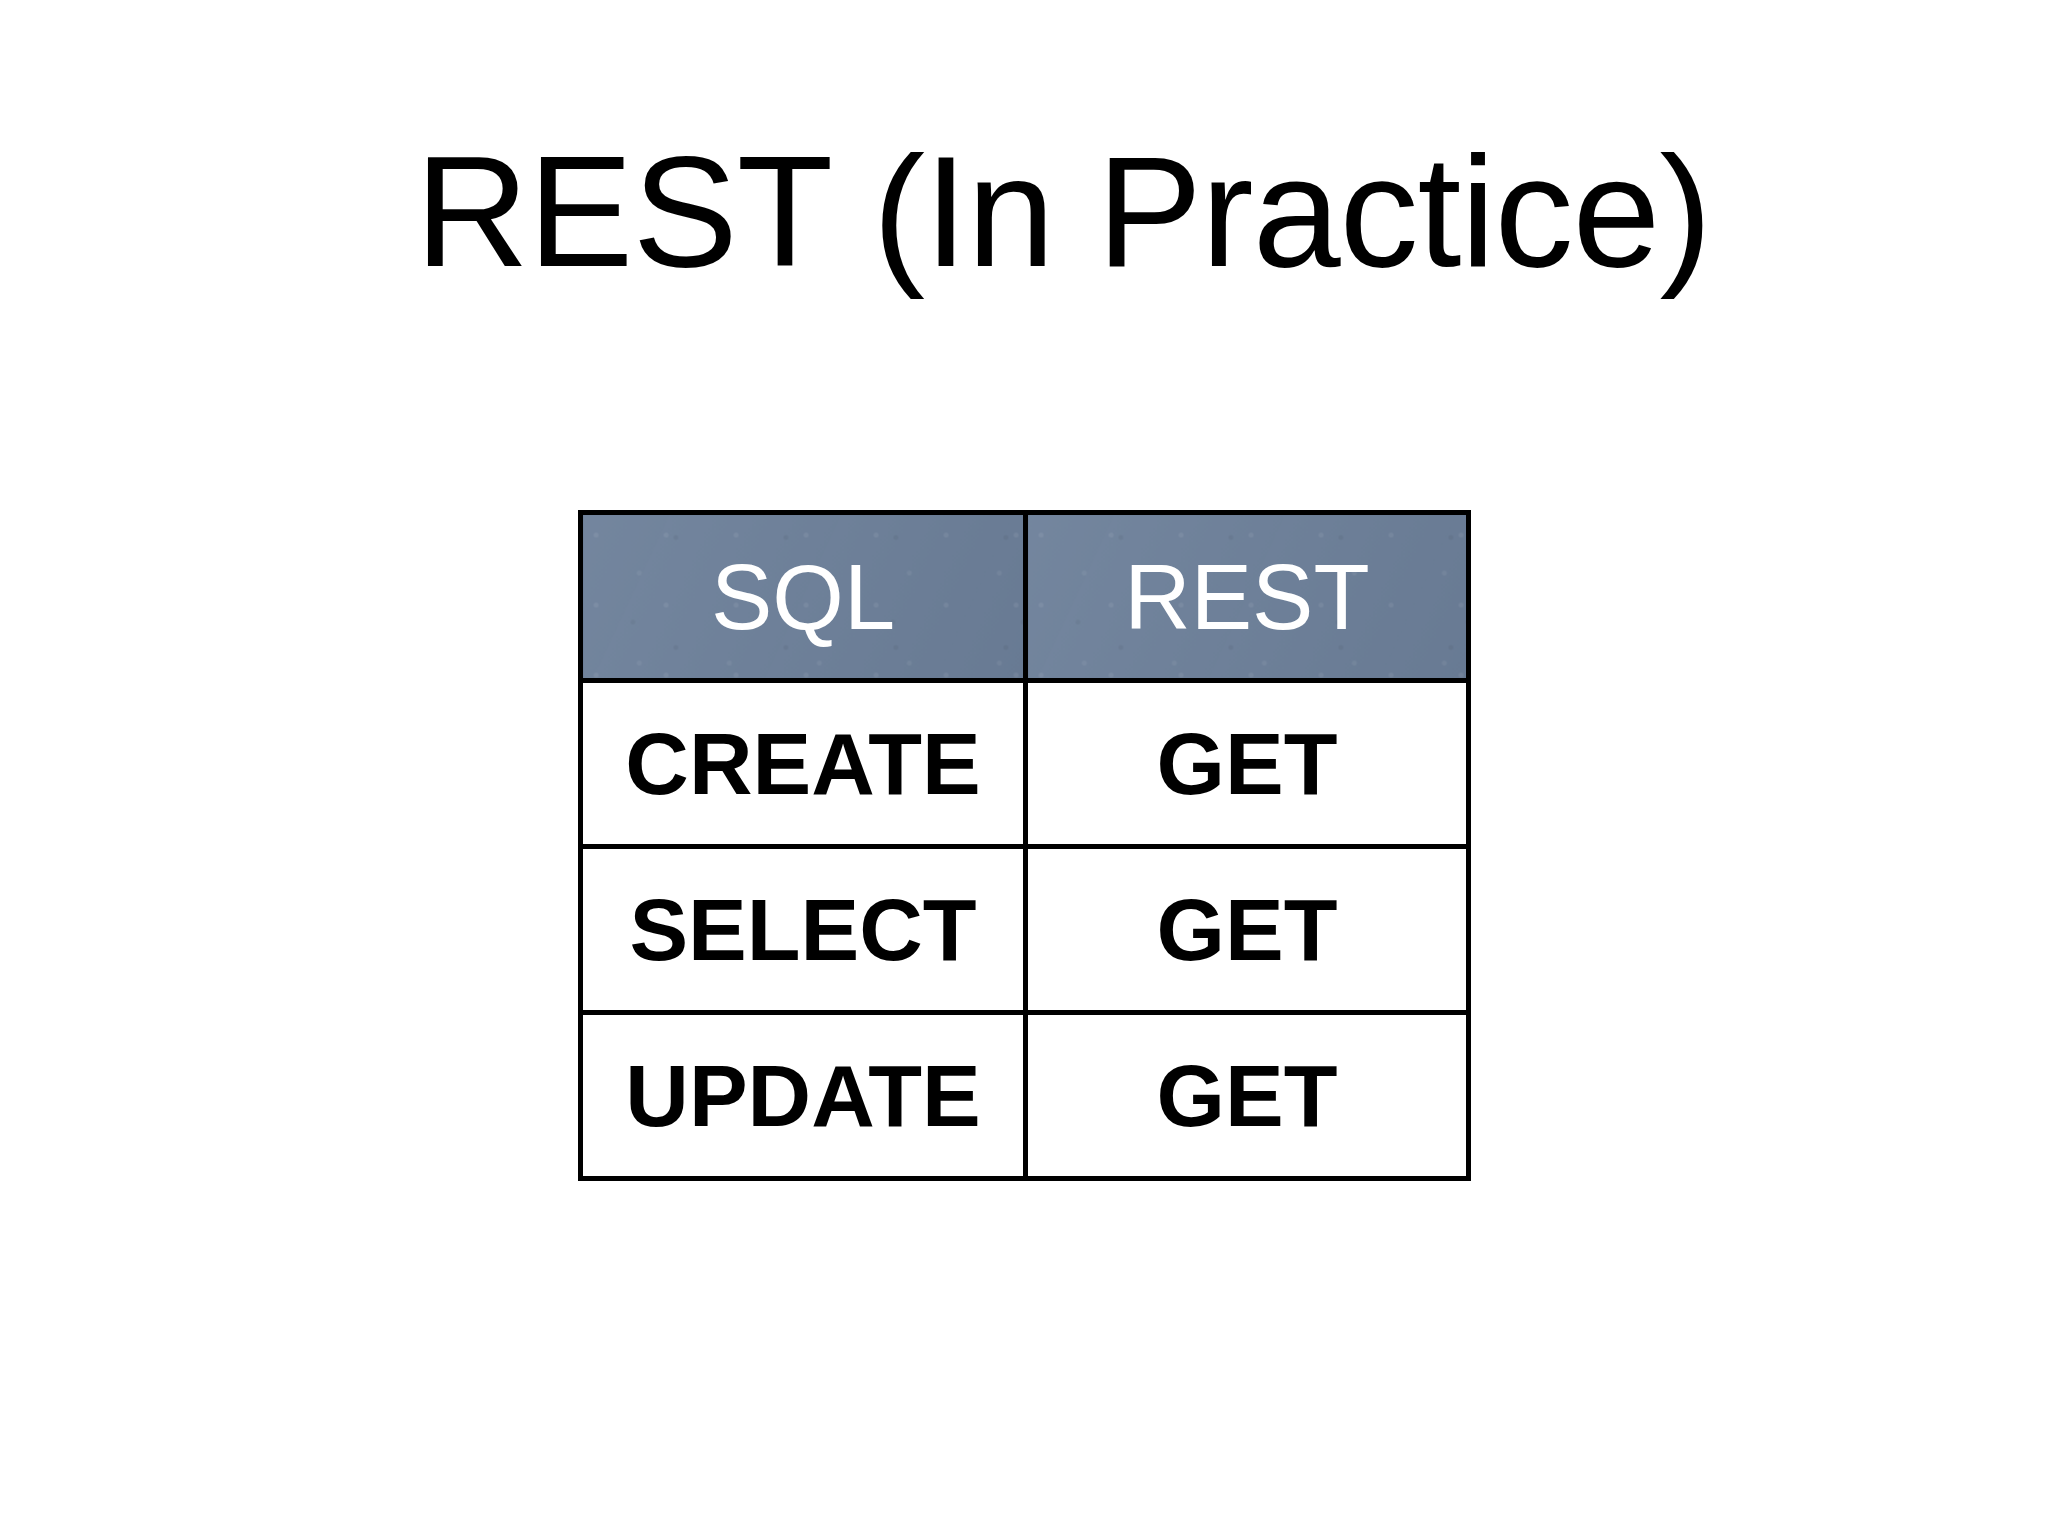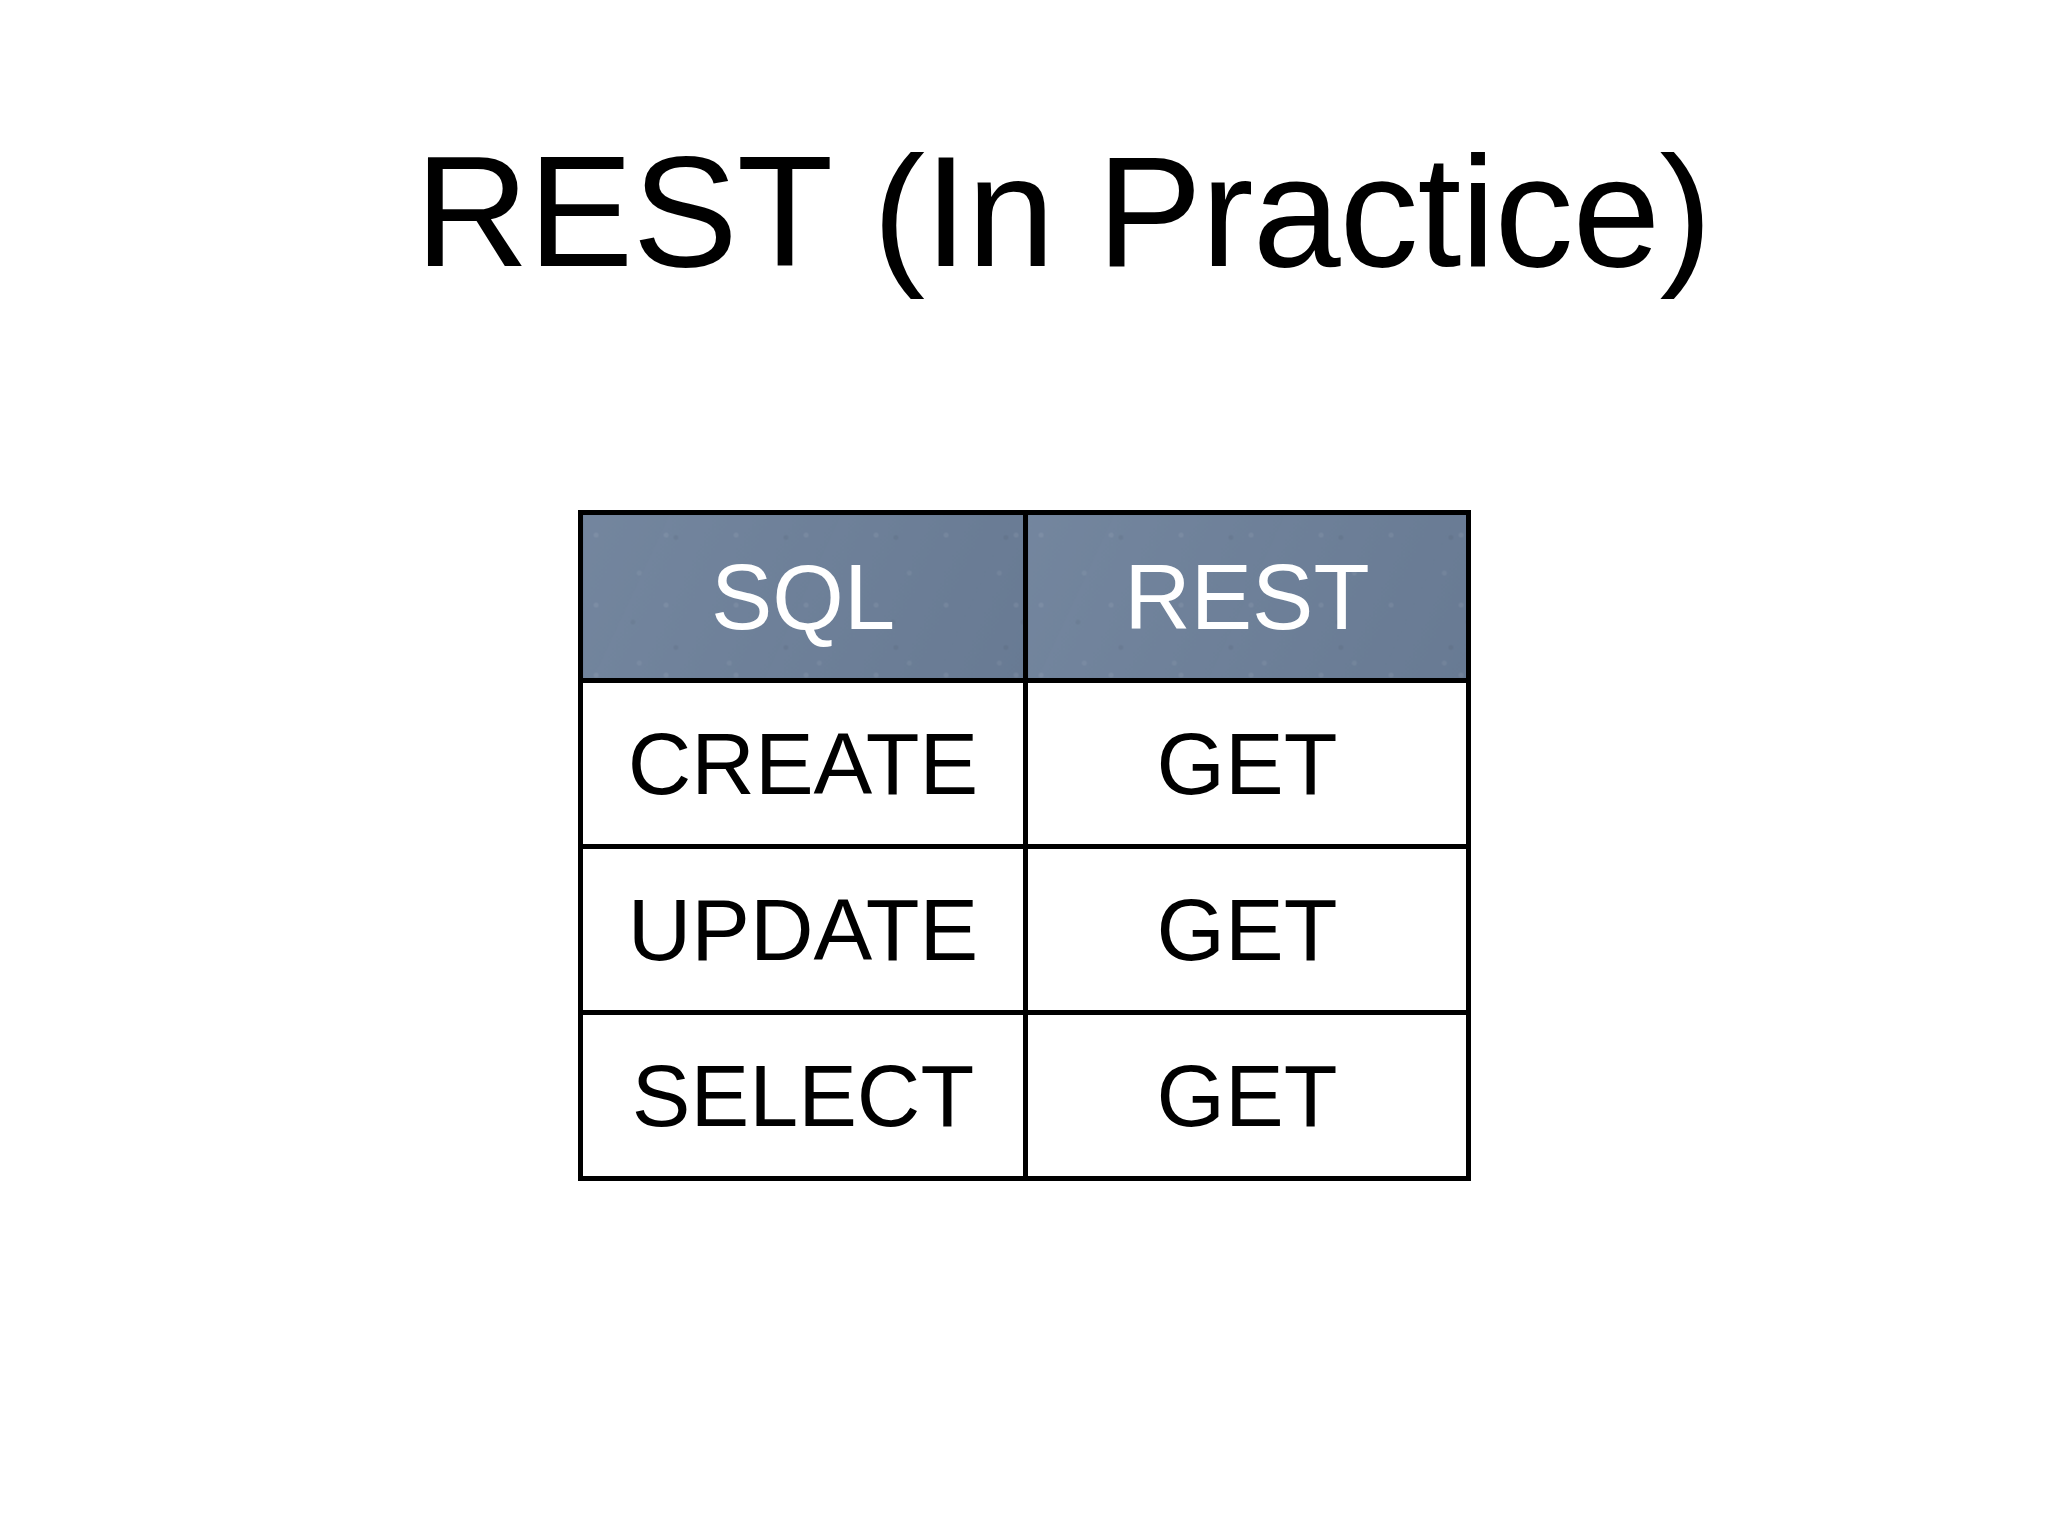"CREATE" table.compare-table tbody td { font-weight: 400 -> 700 }
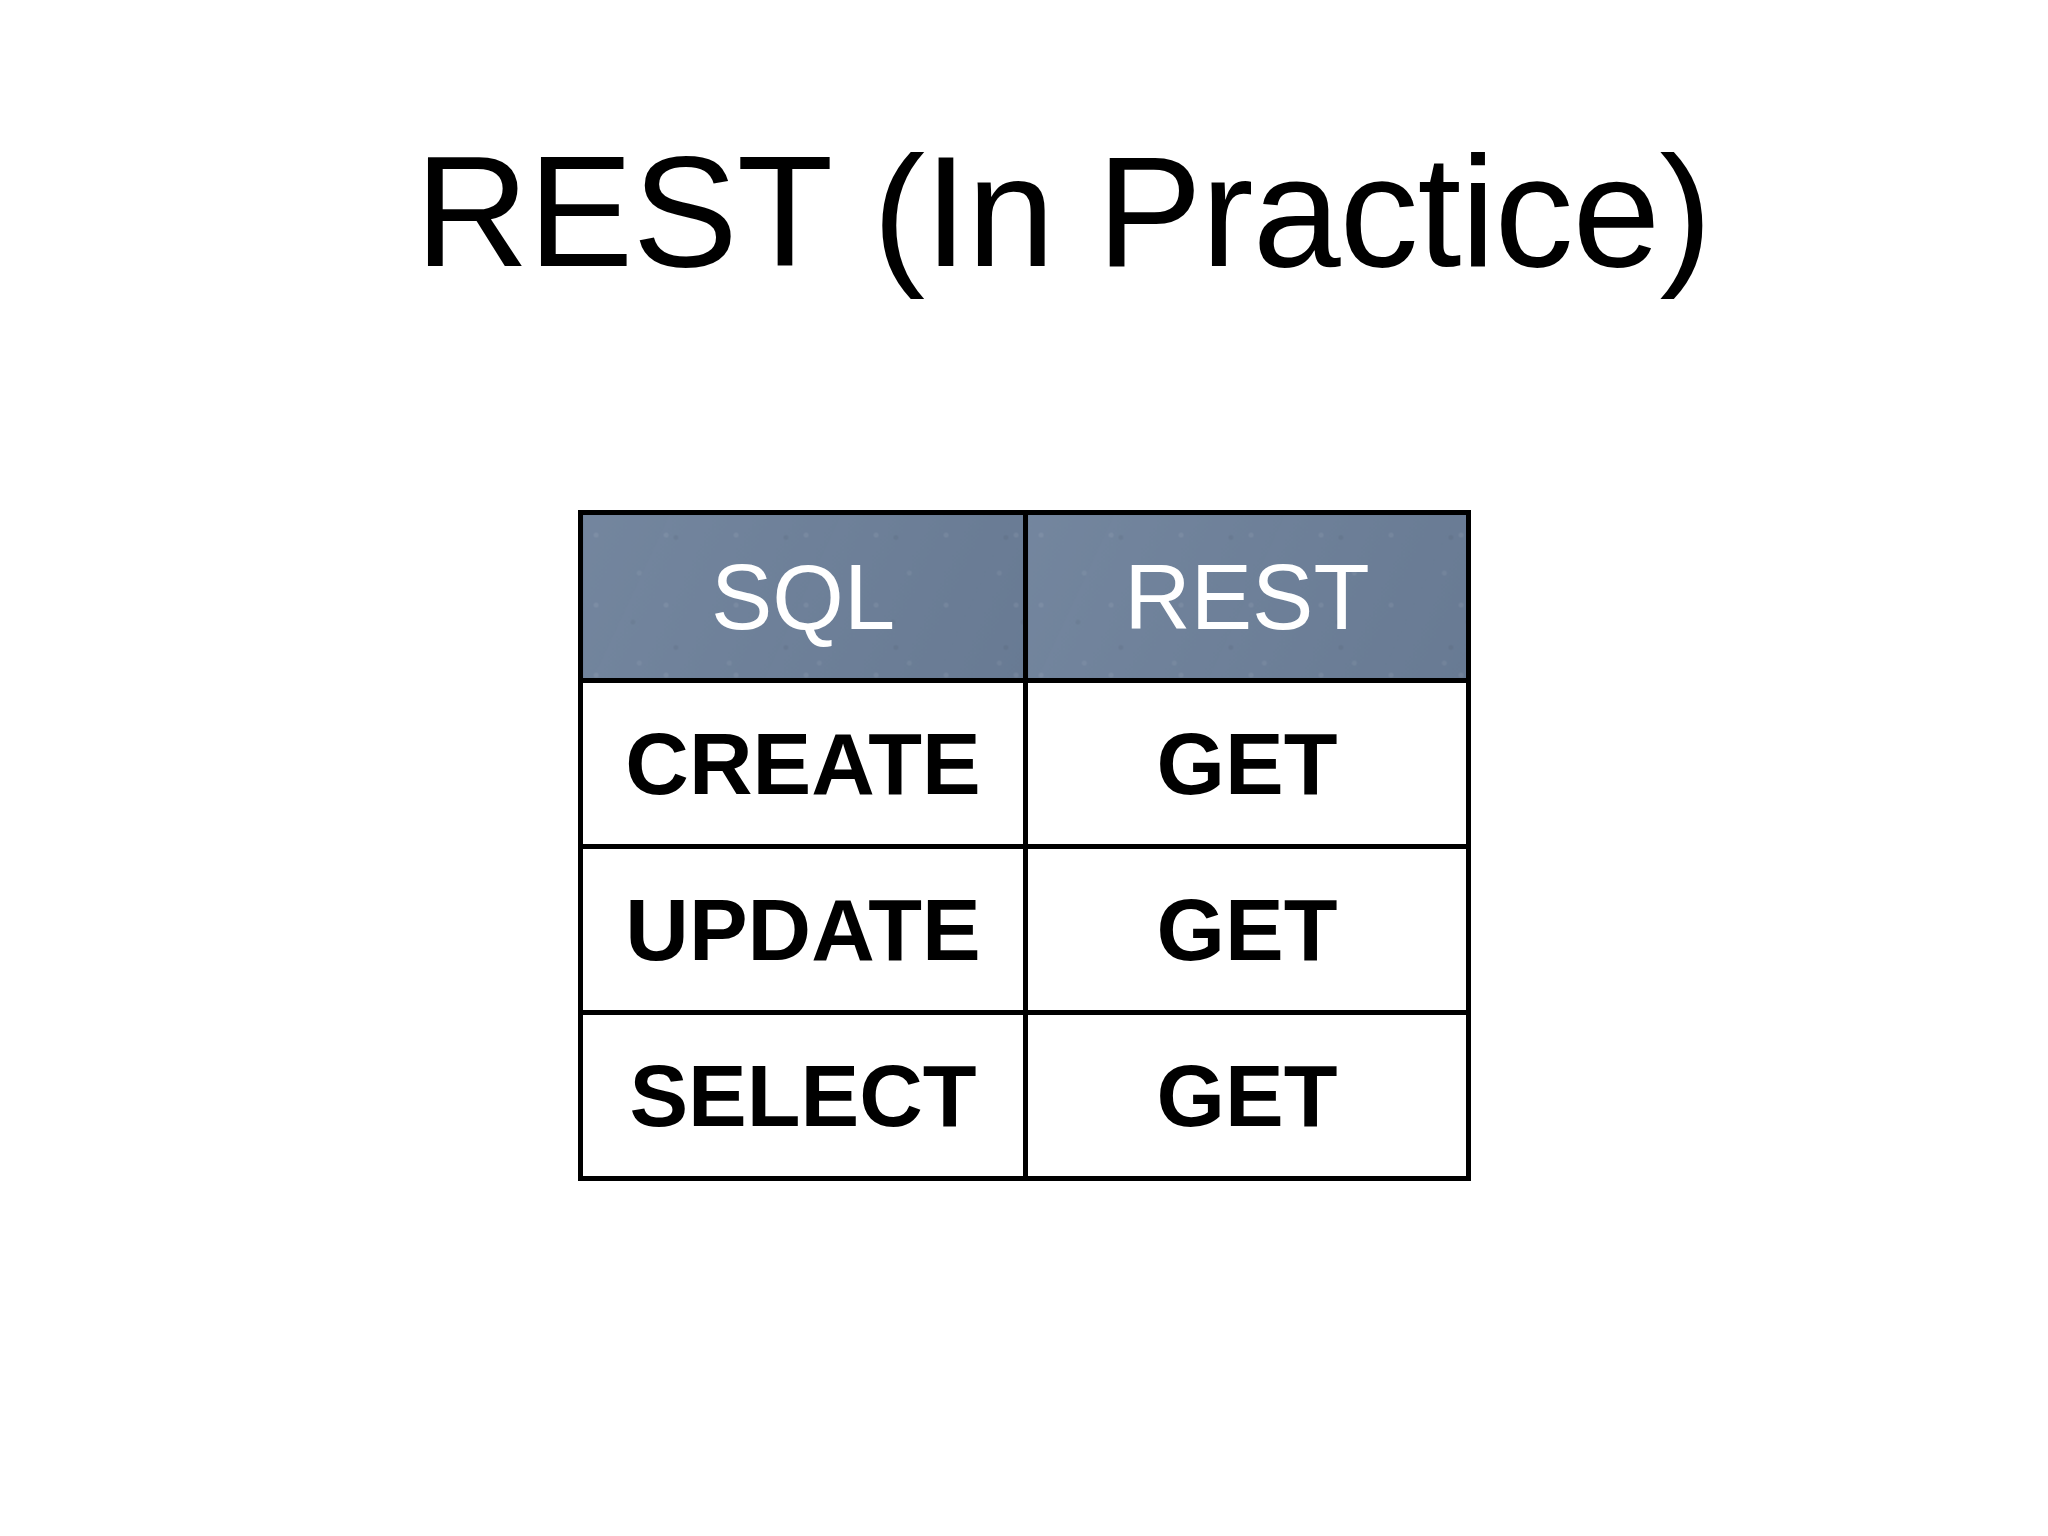"UPDATE" tr { order: before "SELECT" -> after "SELECT" }
